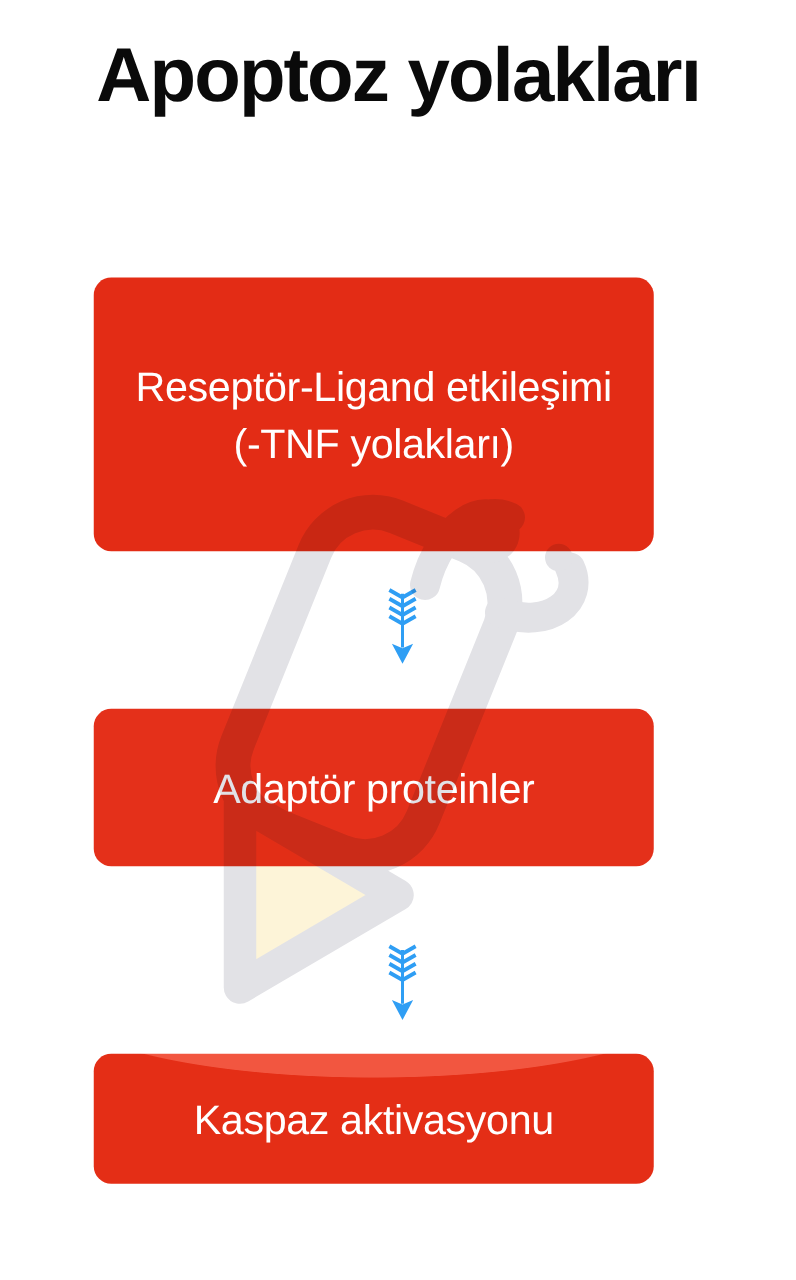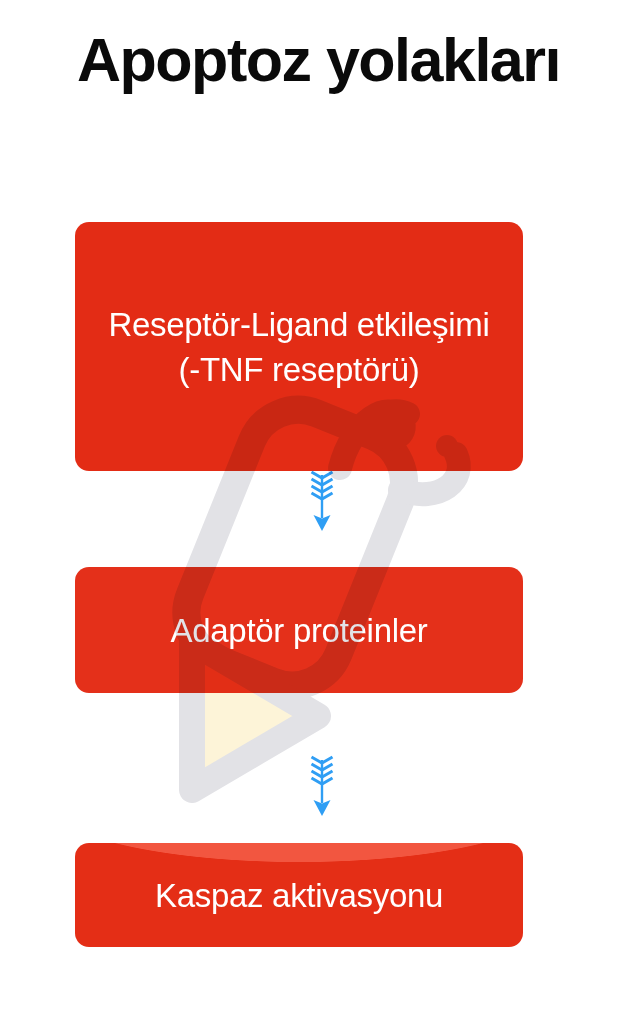"Reseptör-Ligand etkileşimi" .box-1 { height: 249px -> 219px }
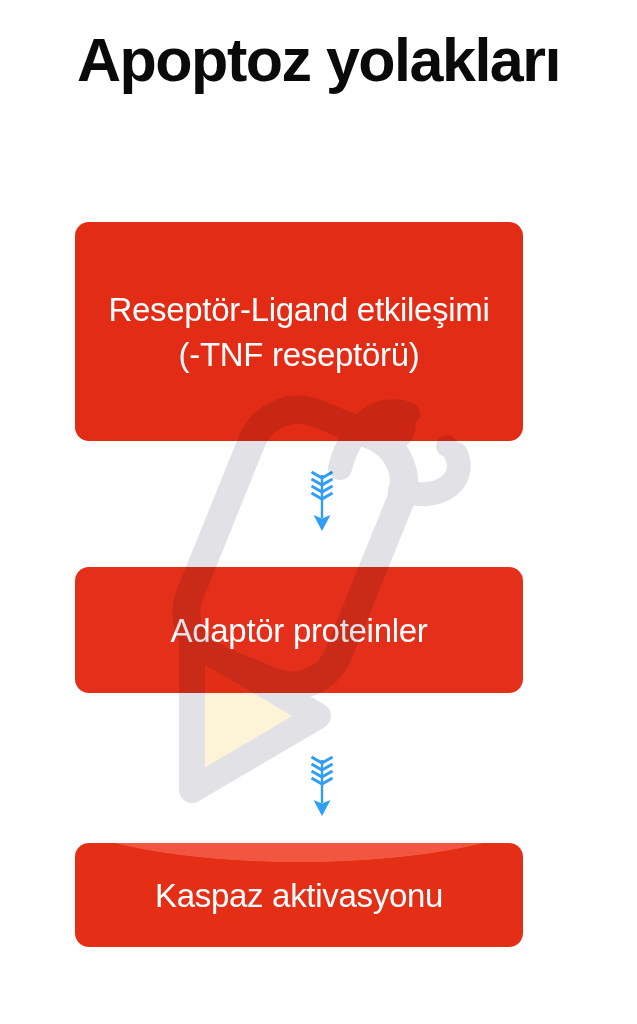"(-TNF reseptörü)" div { text: reseptörü -> yolakları }
